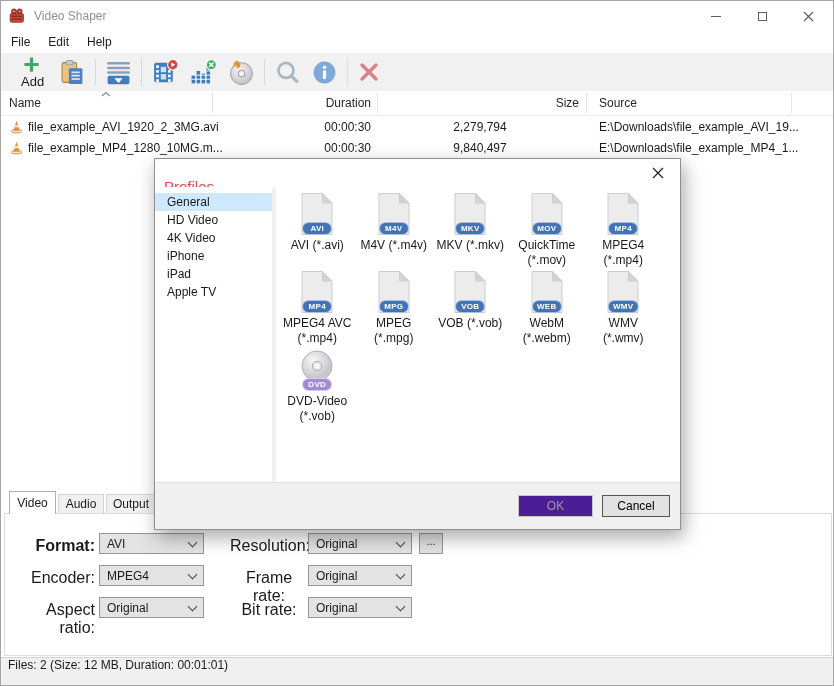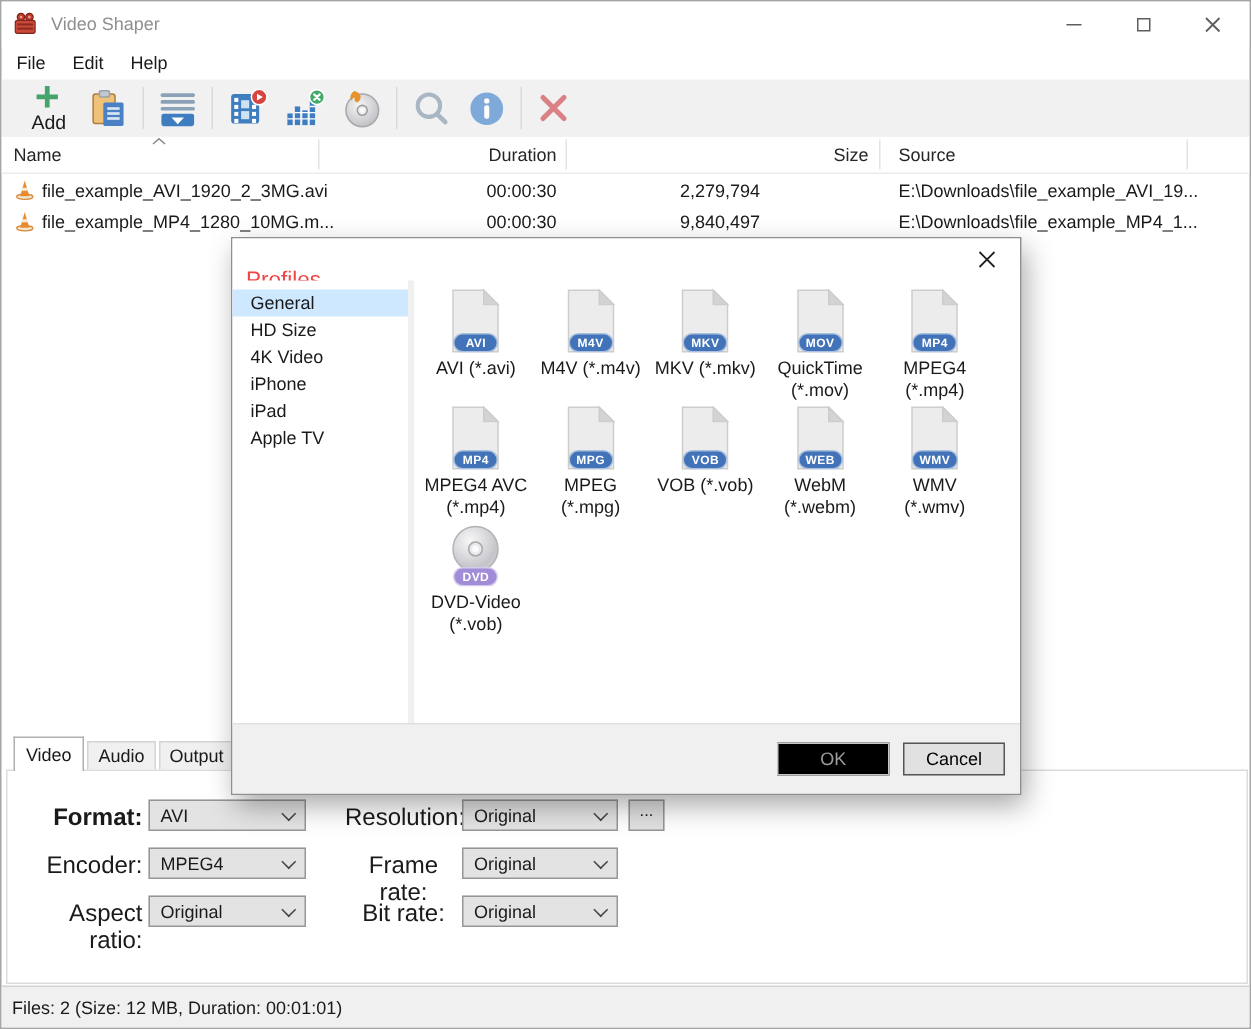"HD Size" div.dlg-item { text: Size -> Video }
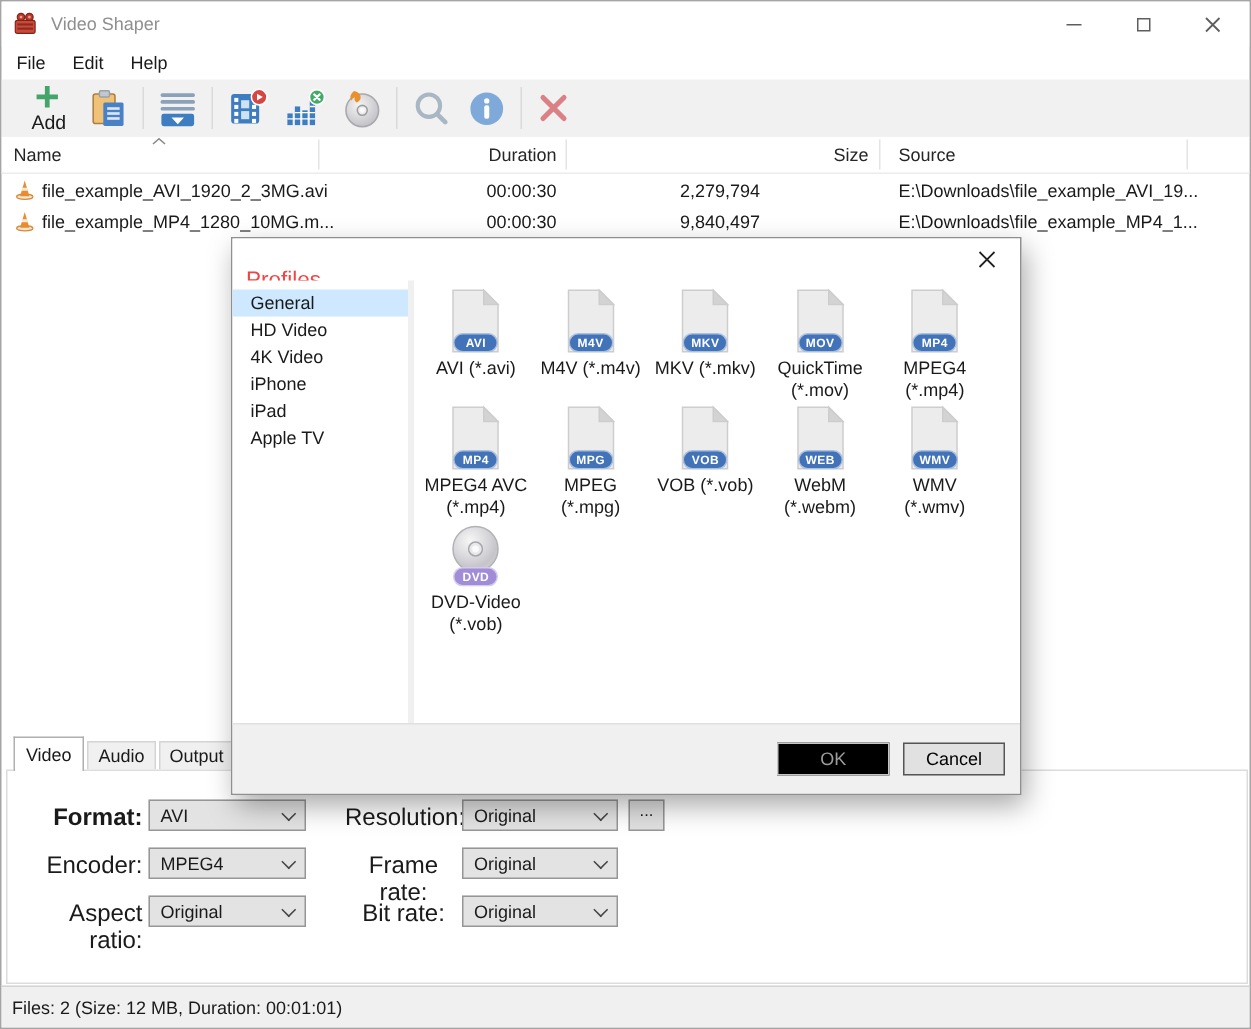"OK" .btn-ok { background: #000000 -> #4c1d95 }
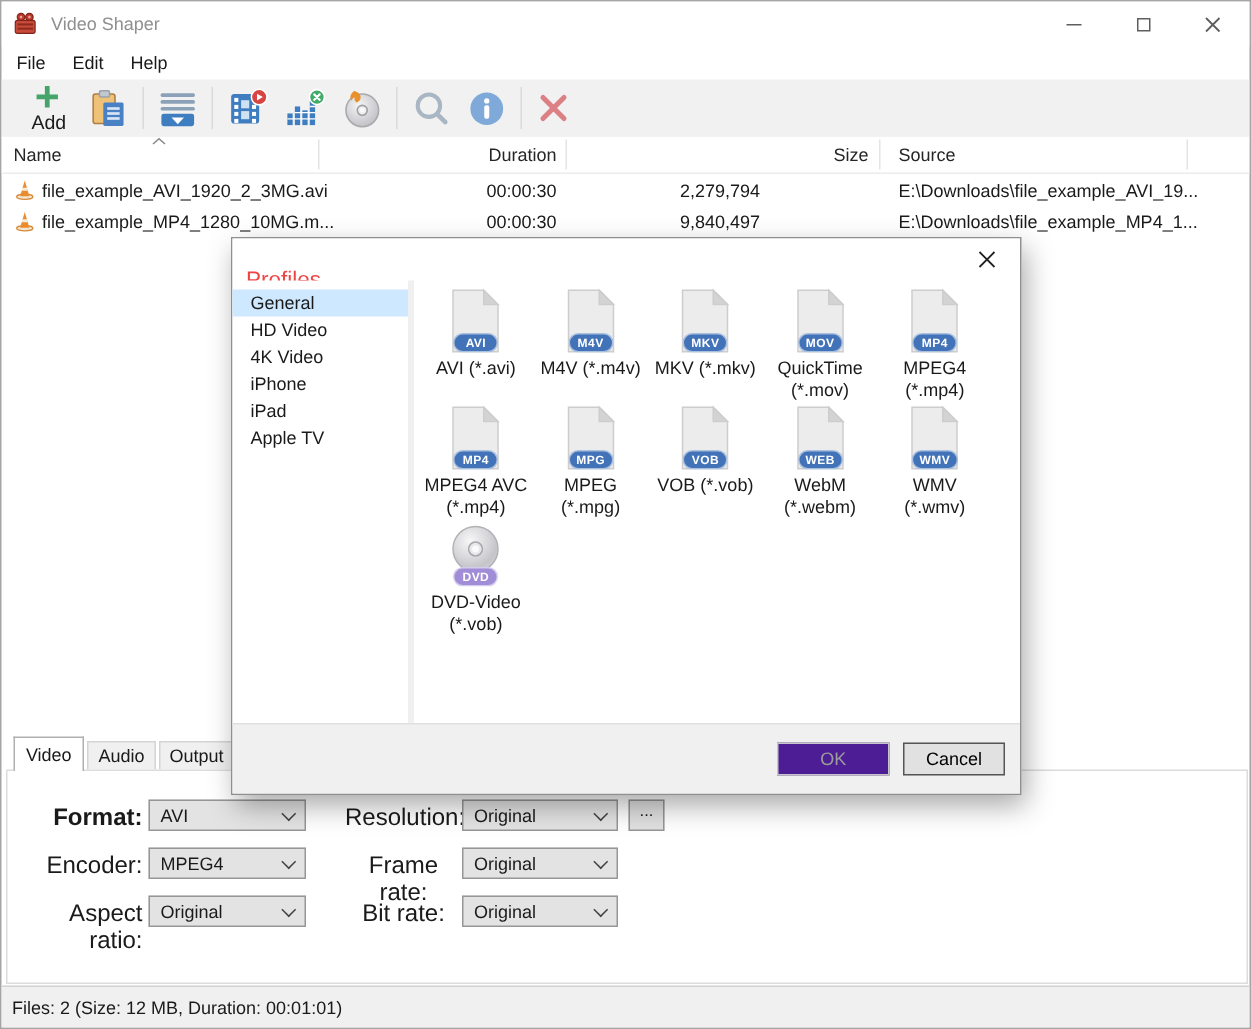"Files: 2 (Size: 12 MB," .statusbar { align-items: center -> flex-start }
